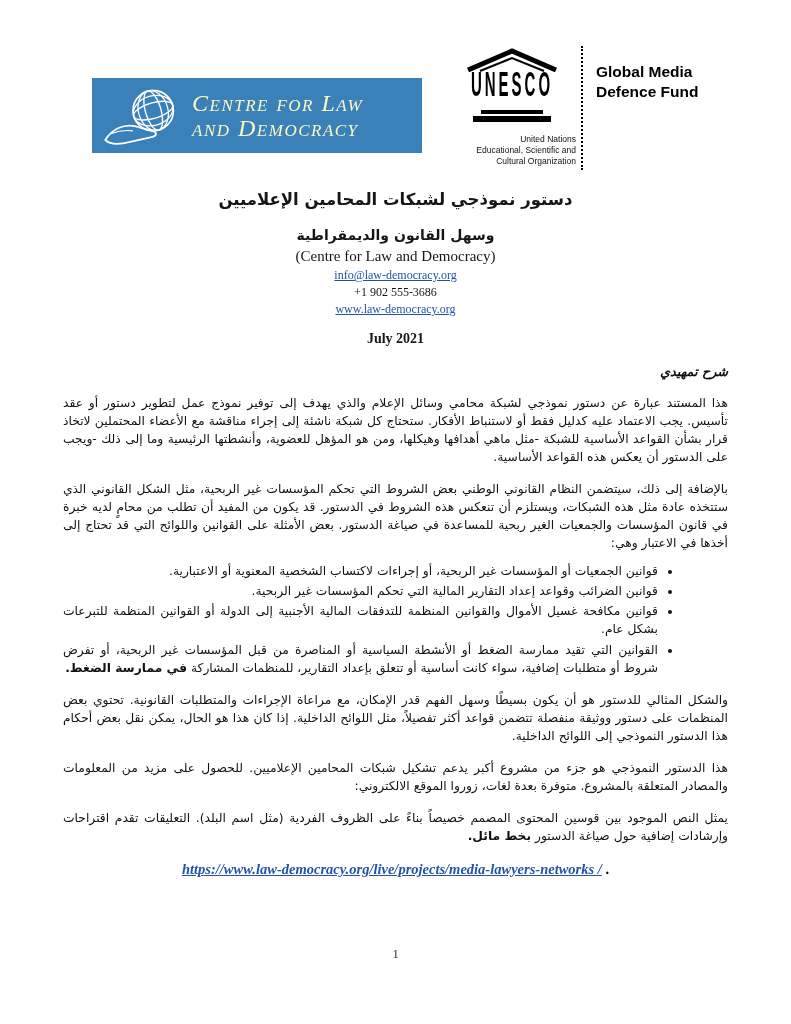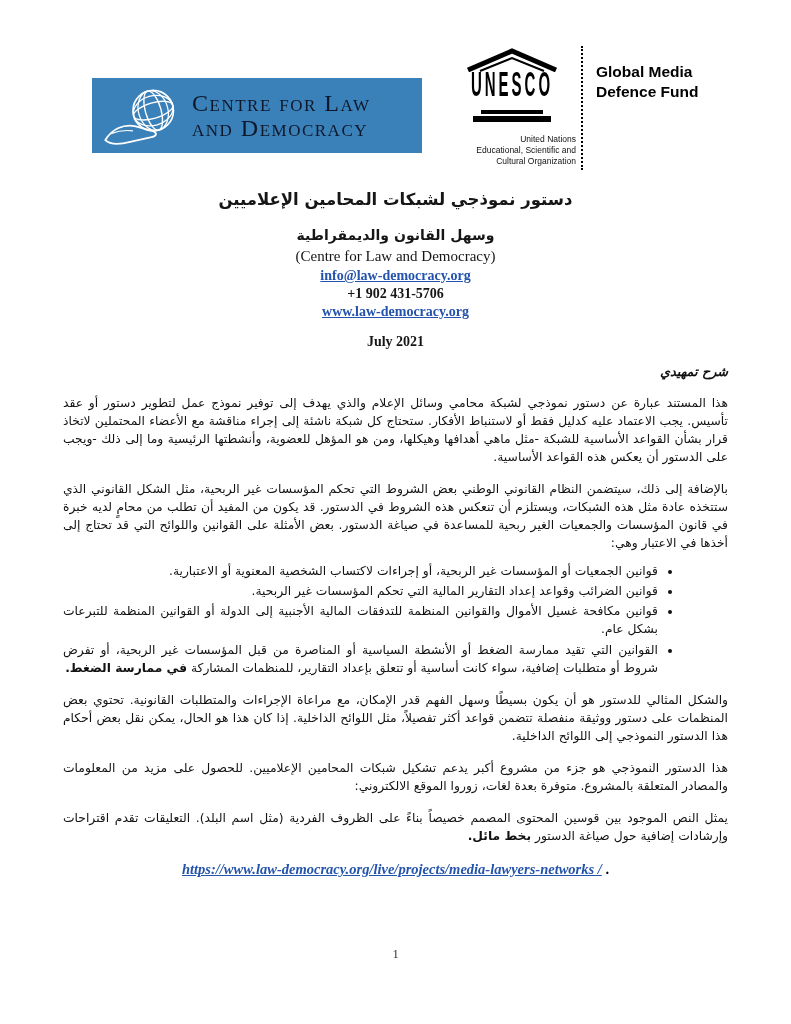"Centre for Law" .cld-text { color: #0f172a -> #fef9c3; font-style: none -> italic }
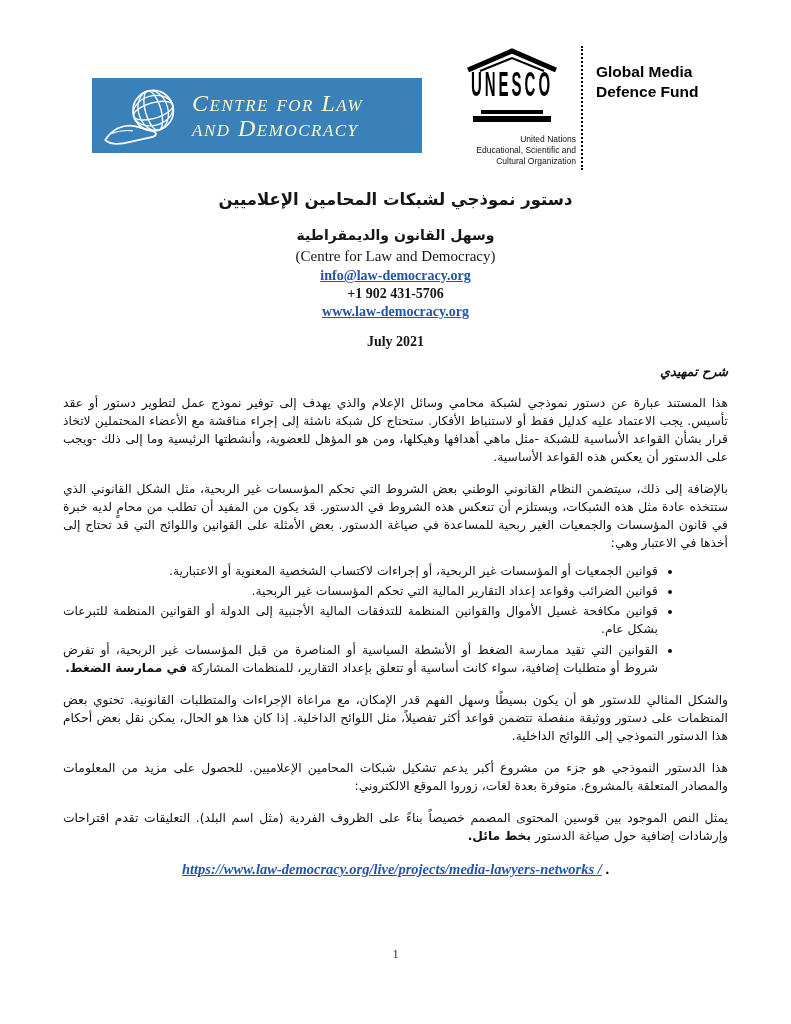"info@law-democracy.org" .contact-line { font-size: 14px -> 12px; font-weight: bold -> normal }
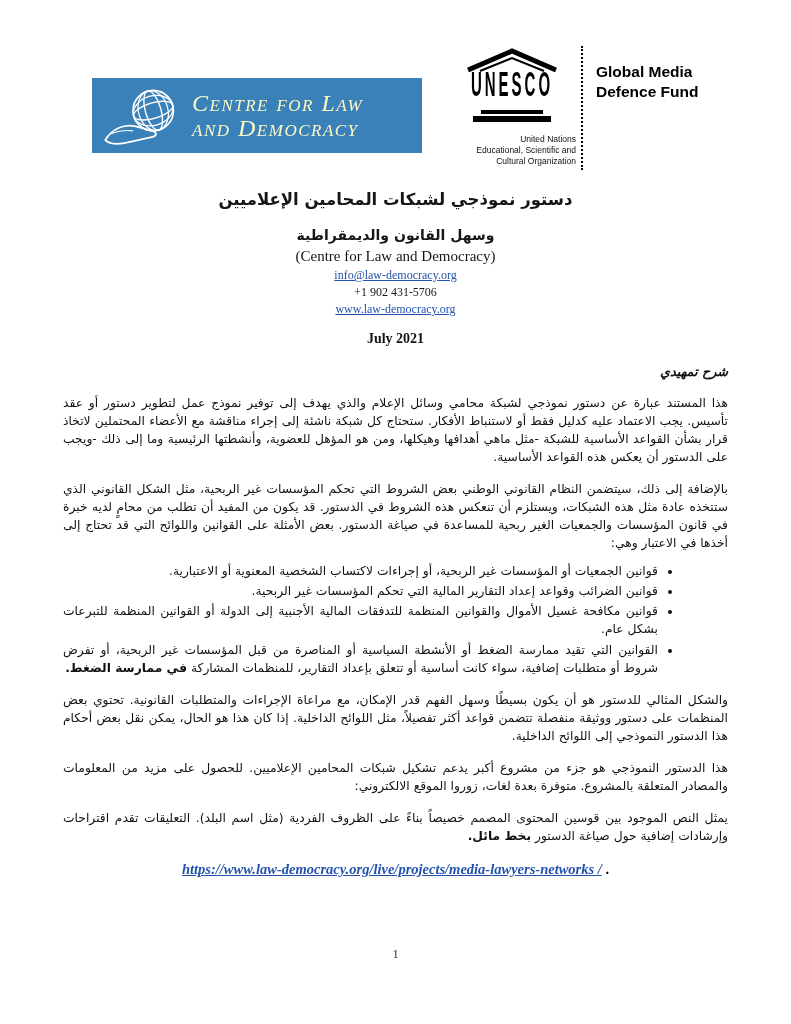"+1 902 431-5706" div.contact-line { text: +1 902 431-5706 -> +1 902 555-3686 }
